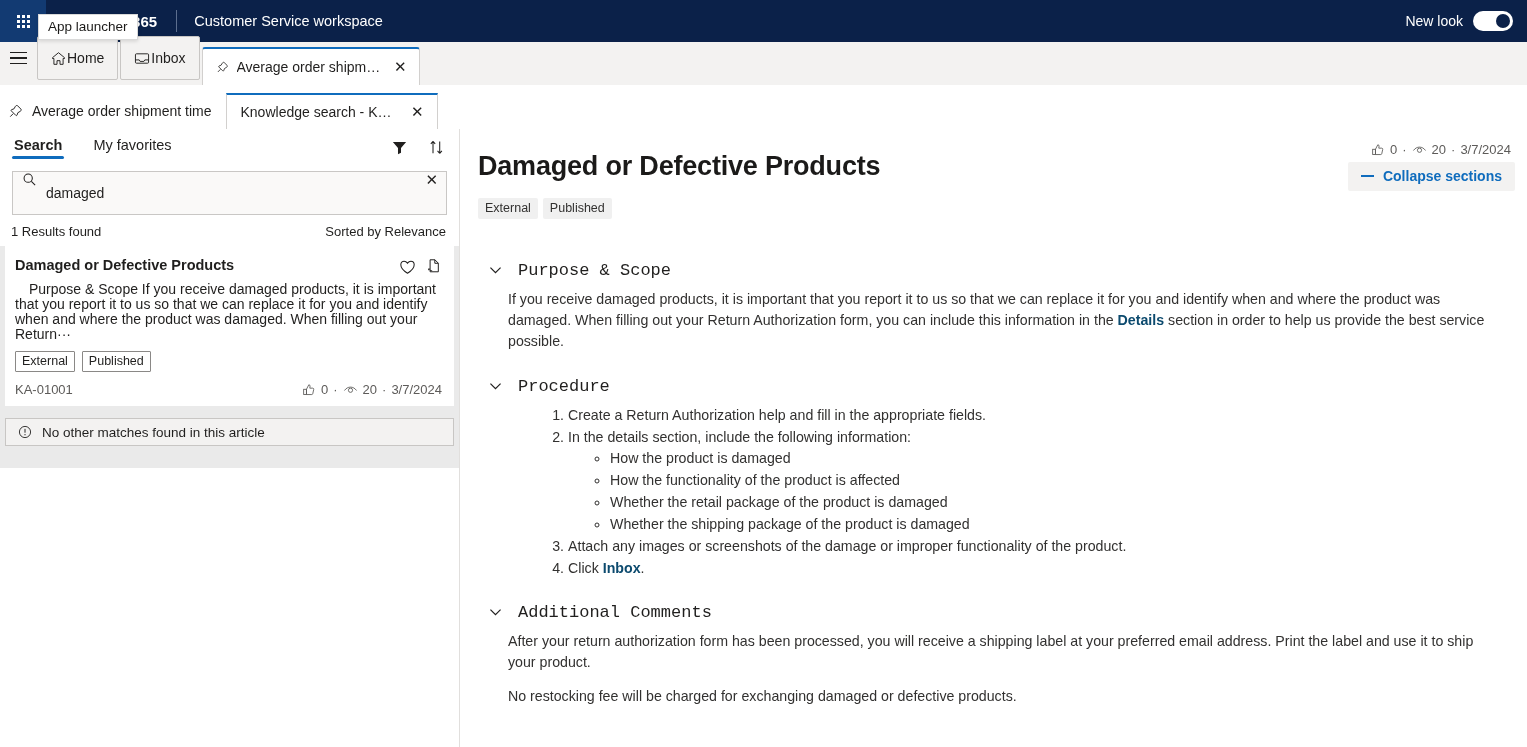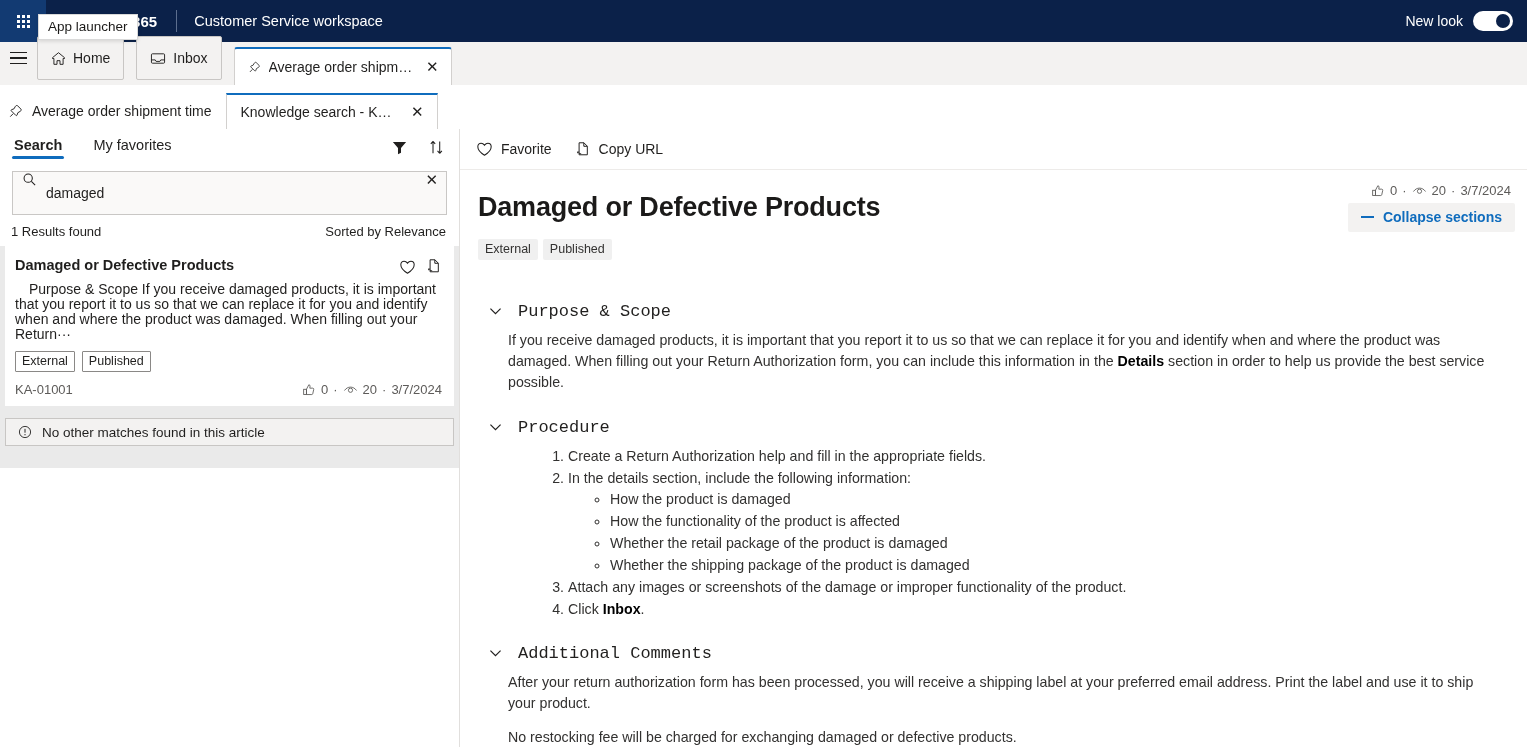"Home" .pillbtn { gap: 7px -> 1px; margin-right: 12px -> 2px }
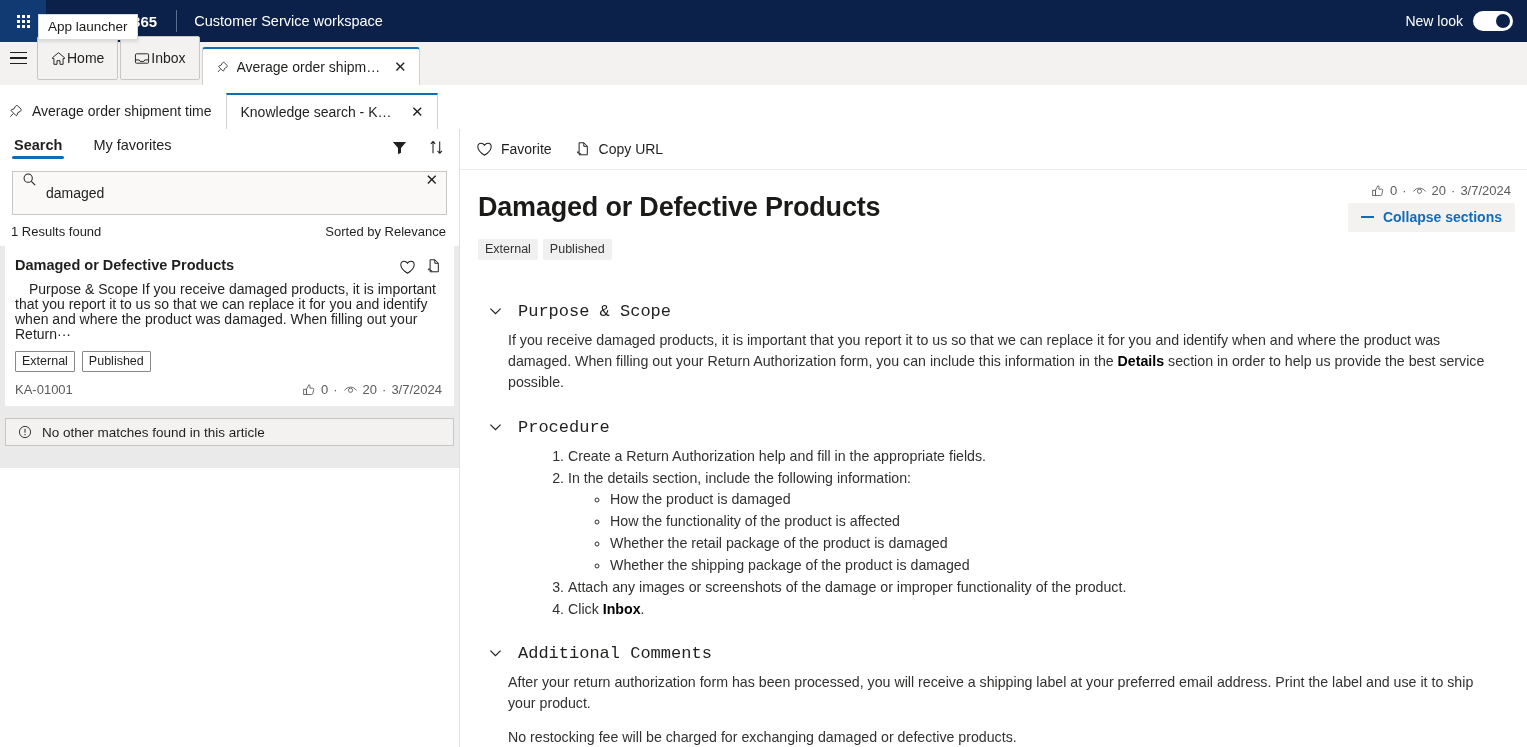"Favorite" div.art-toolbar { html: <div> <div> <svg> <path></path> </svg> <span>Favorite</span> </div> <div> <svg> <path></path> <path></path> <path></path> </svg> <span>Copy URL</span> </div> </div> -> none }
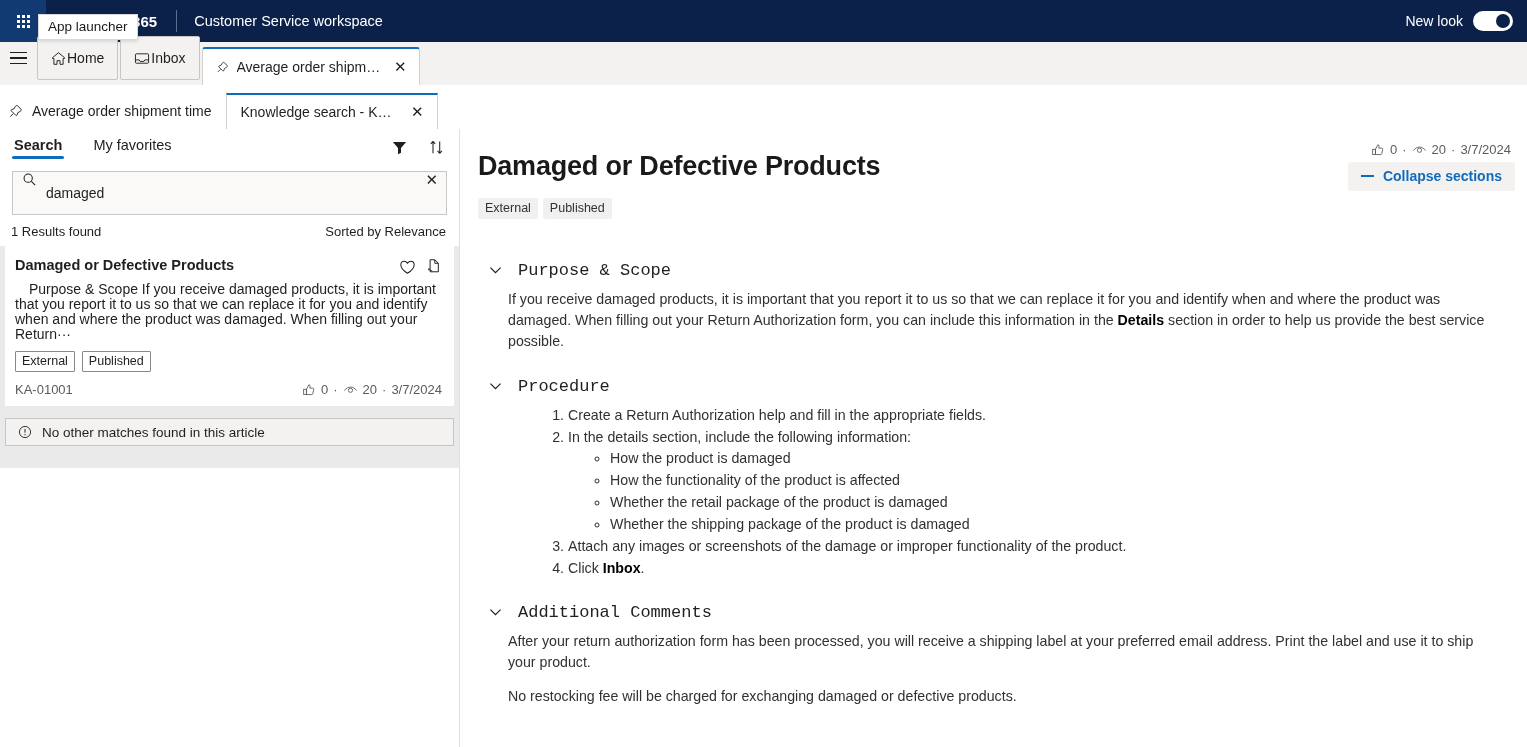"Details" .sec-body b { color: #000000 -> #0c4a6e }
